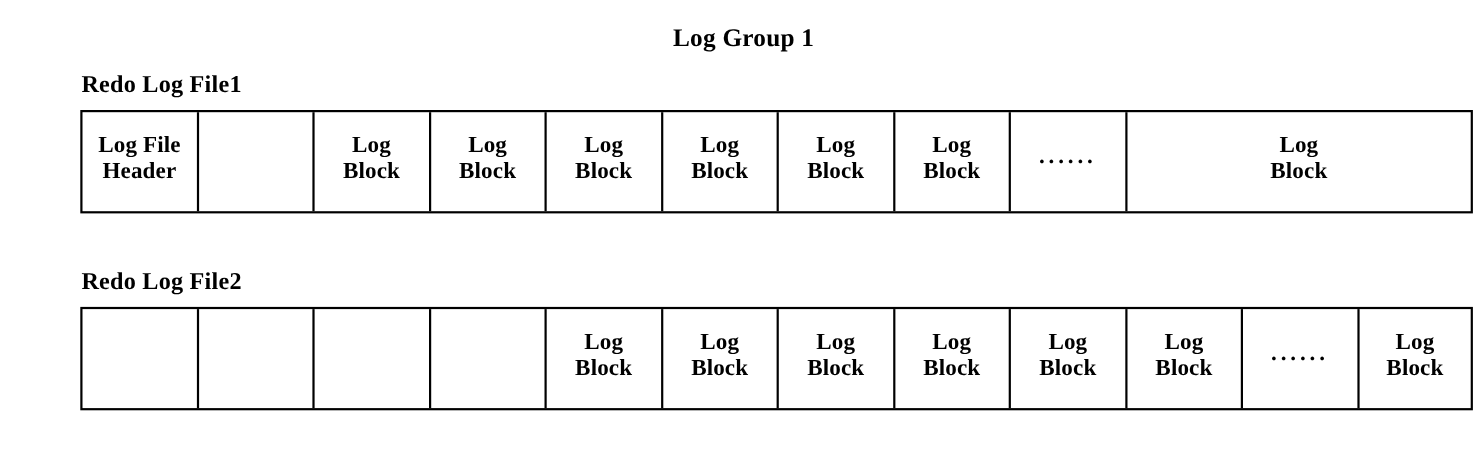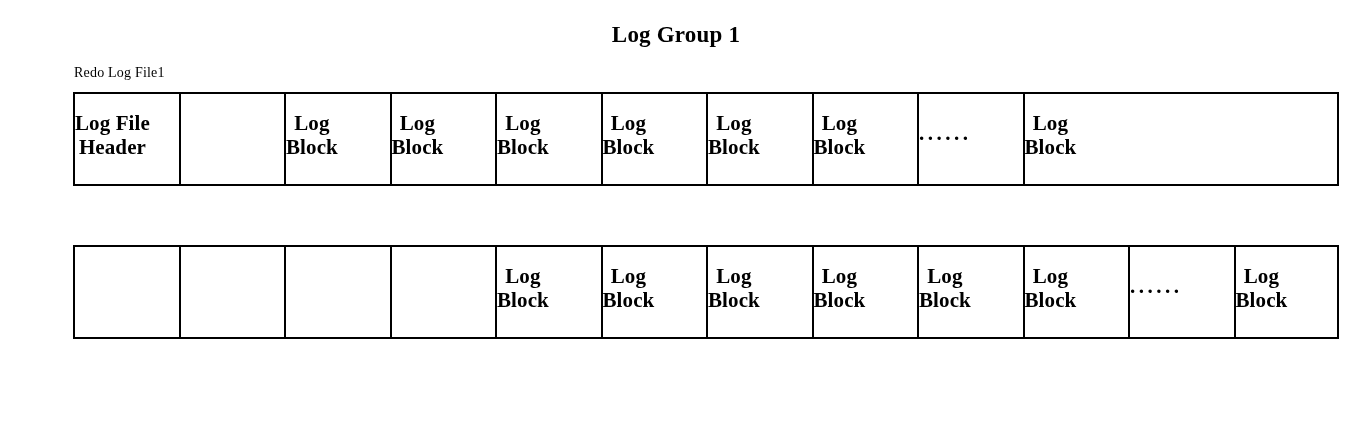"Redo Log File1" .file-label { font-size: 14px -> 22px; font-weight: 400 -> 700 }
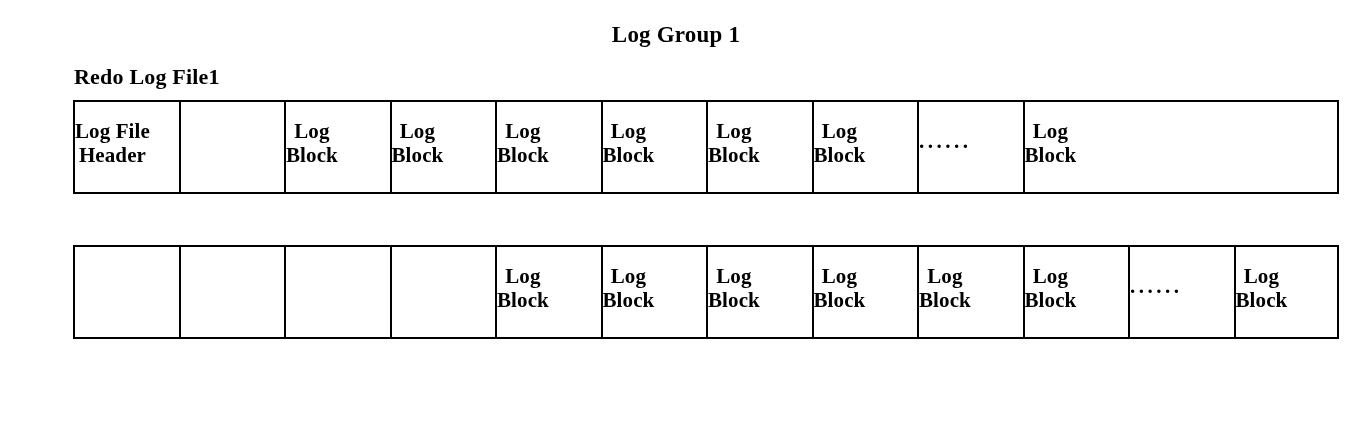"Log File" .cell { justify-content: flex-start -> center }
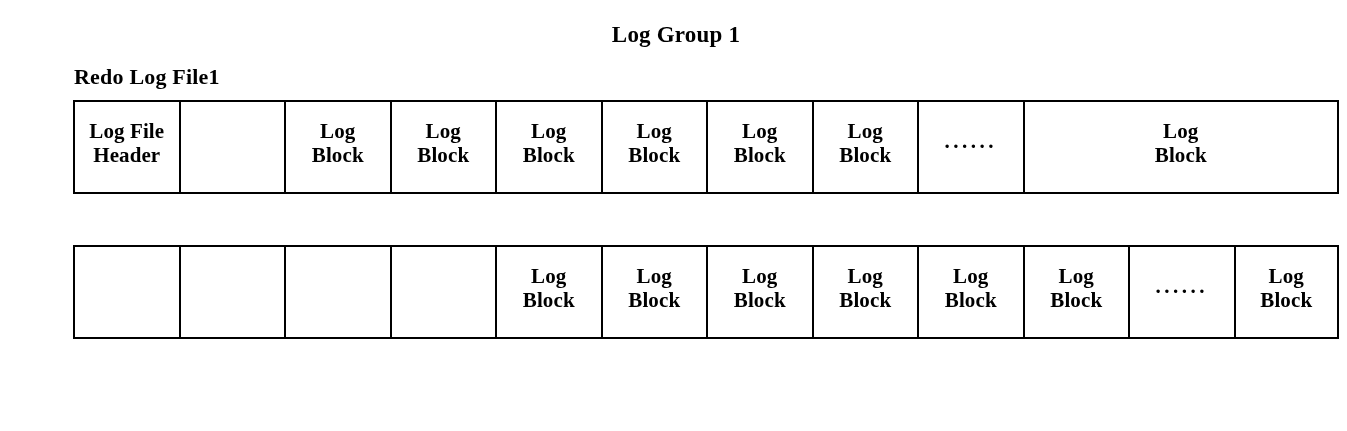"Redo Log File2" div.file-label { html: none -> <div>Redo Log File2</div> }
